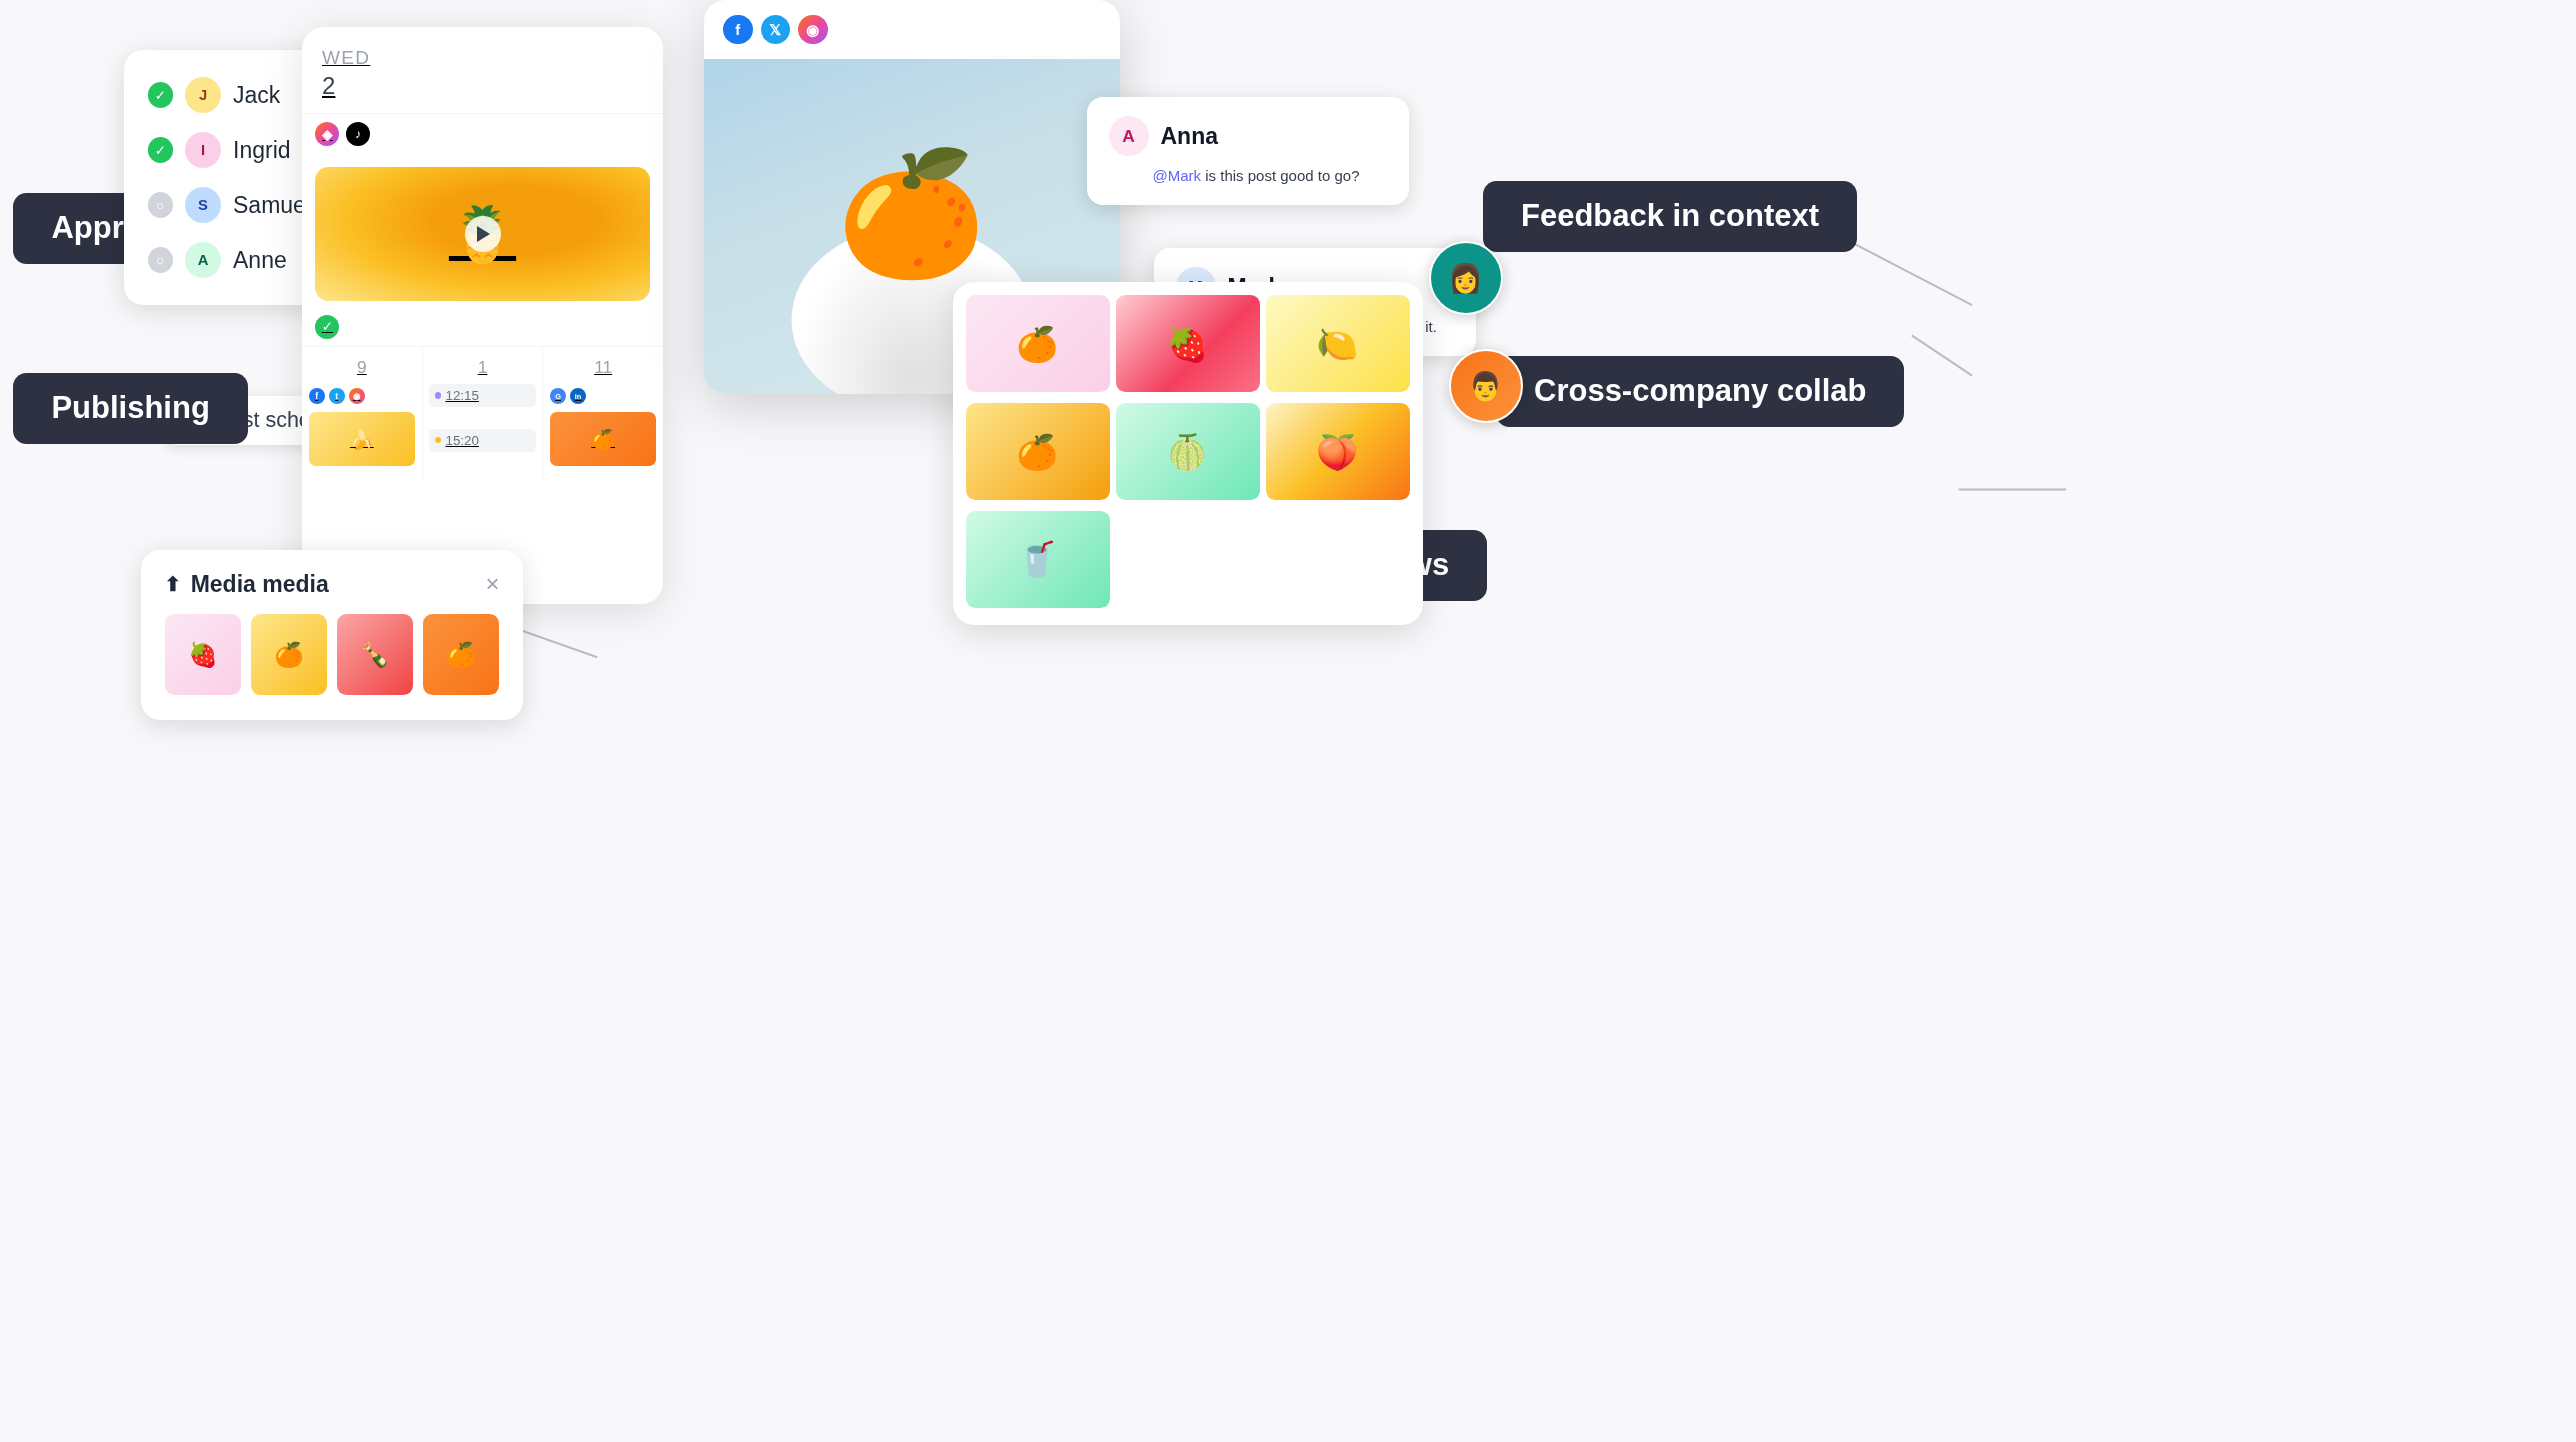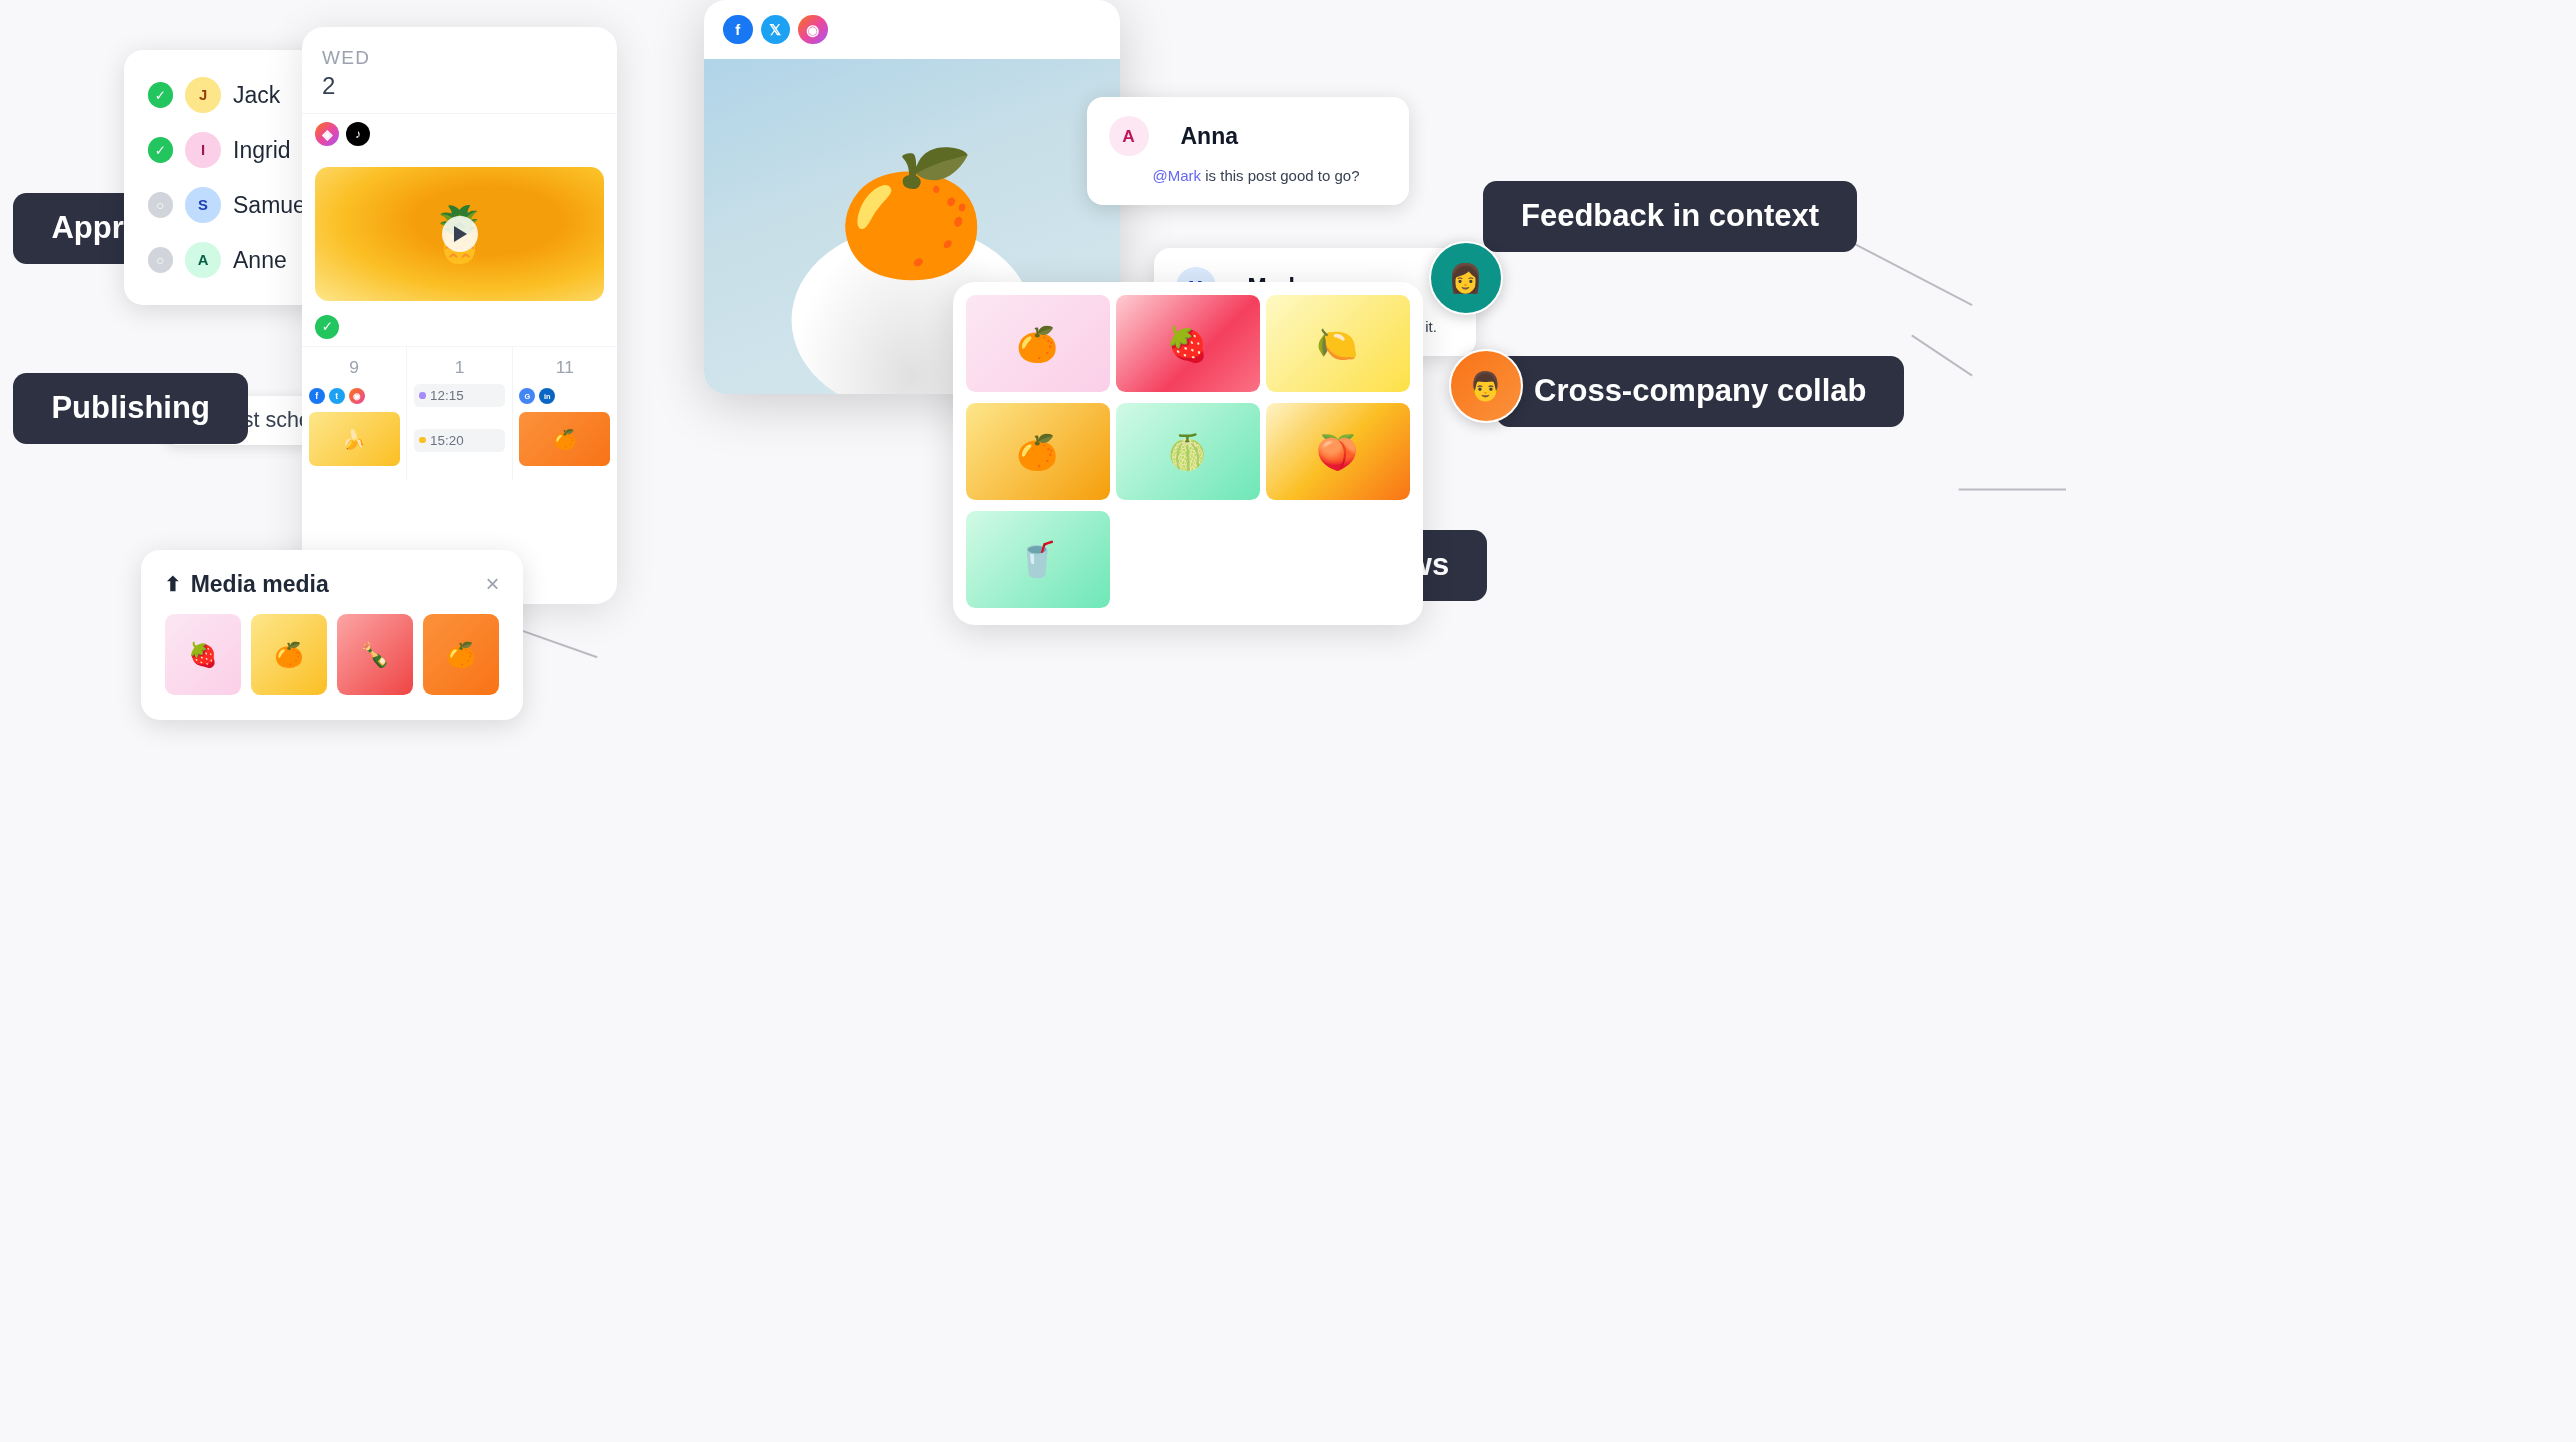"WED" div.planning-panel { text-decoration: none -> underline; width: 315px -> 361px }
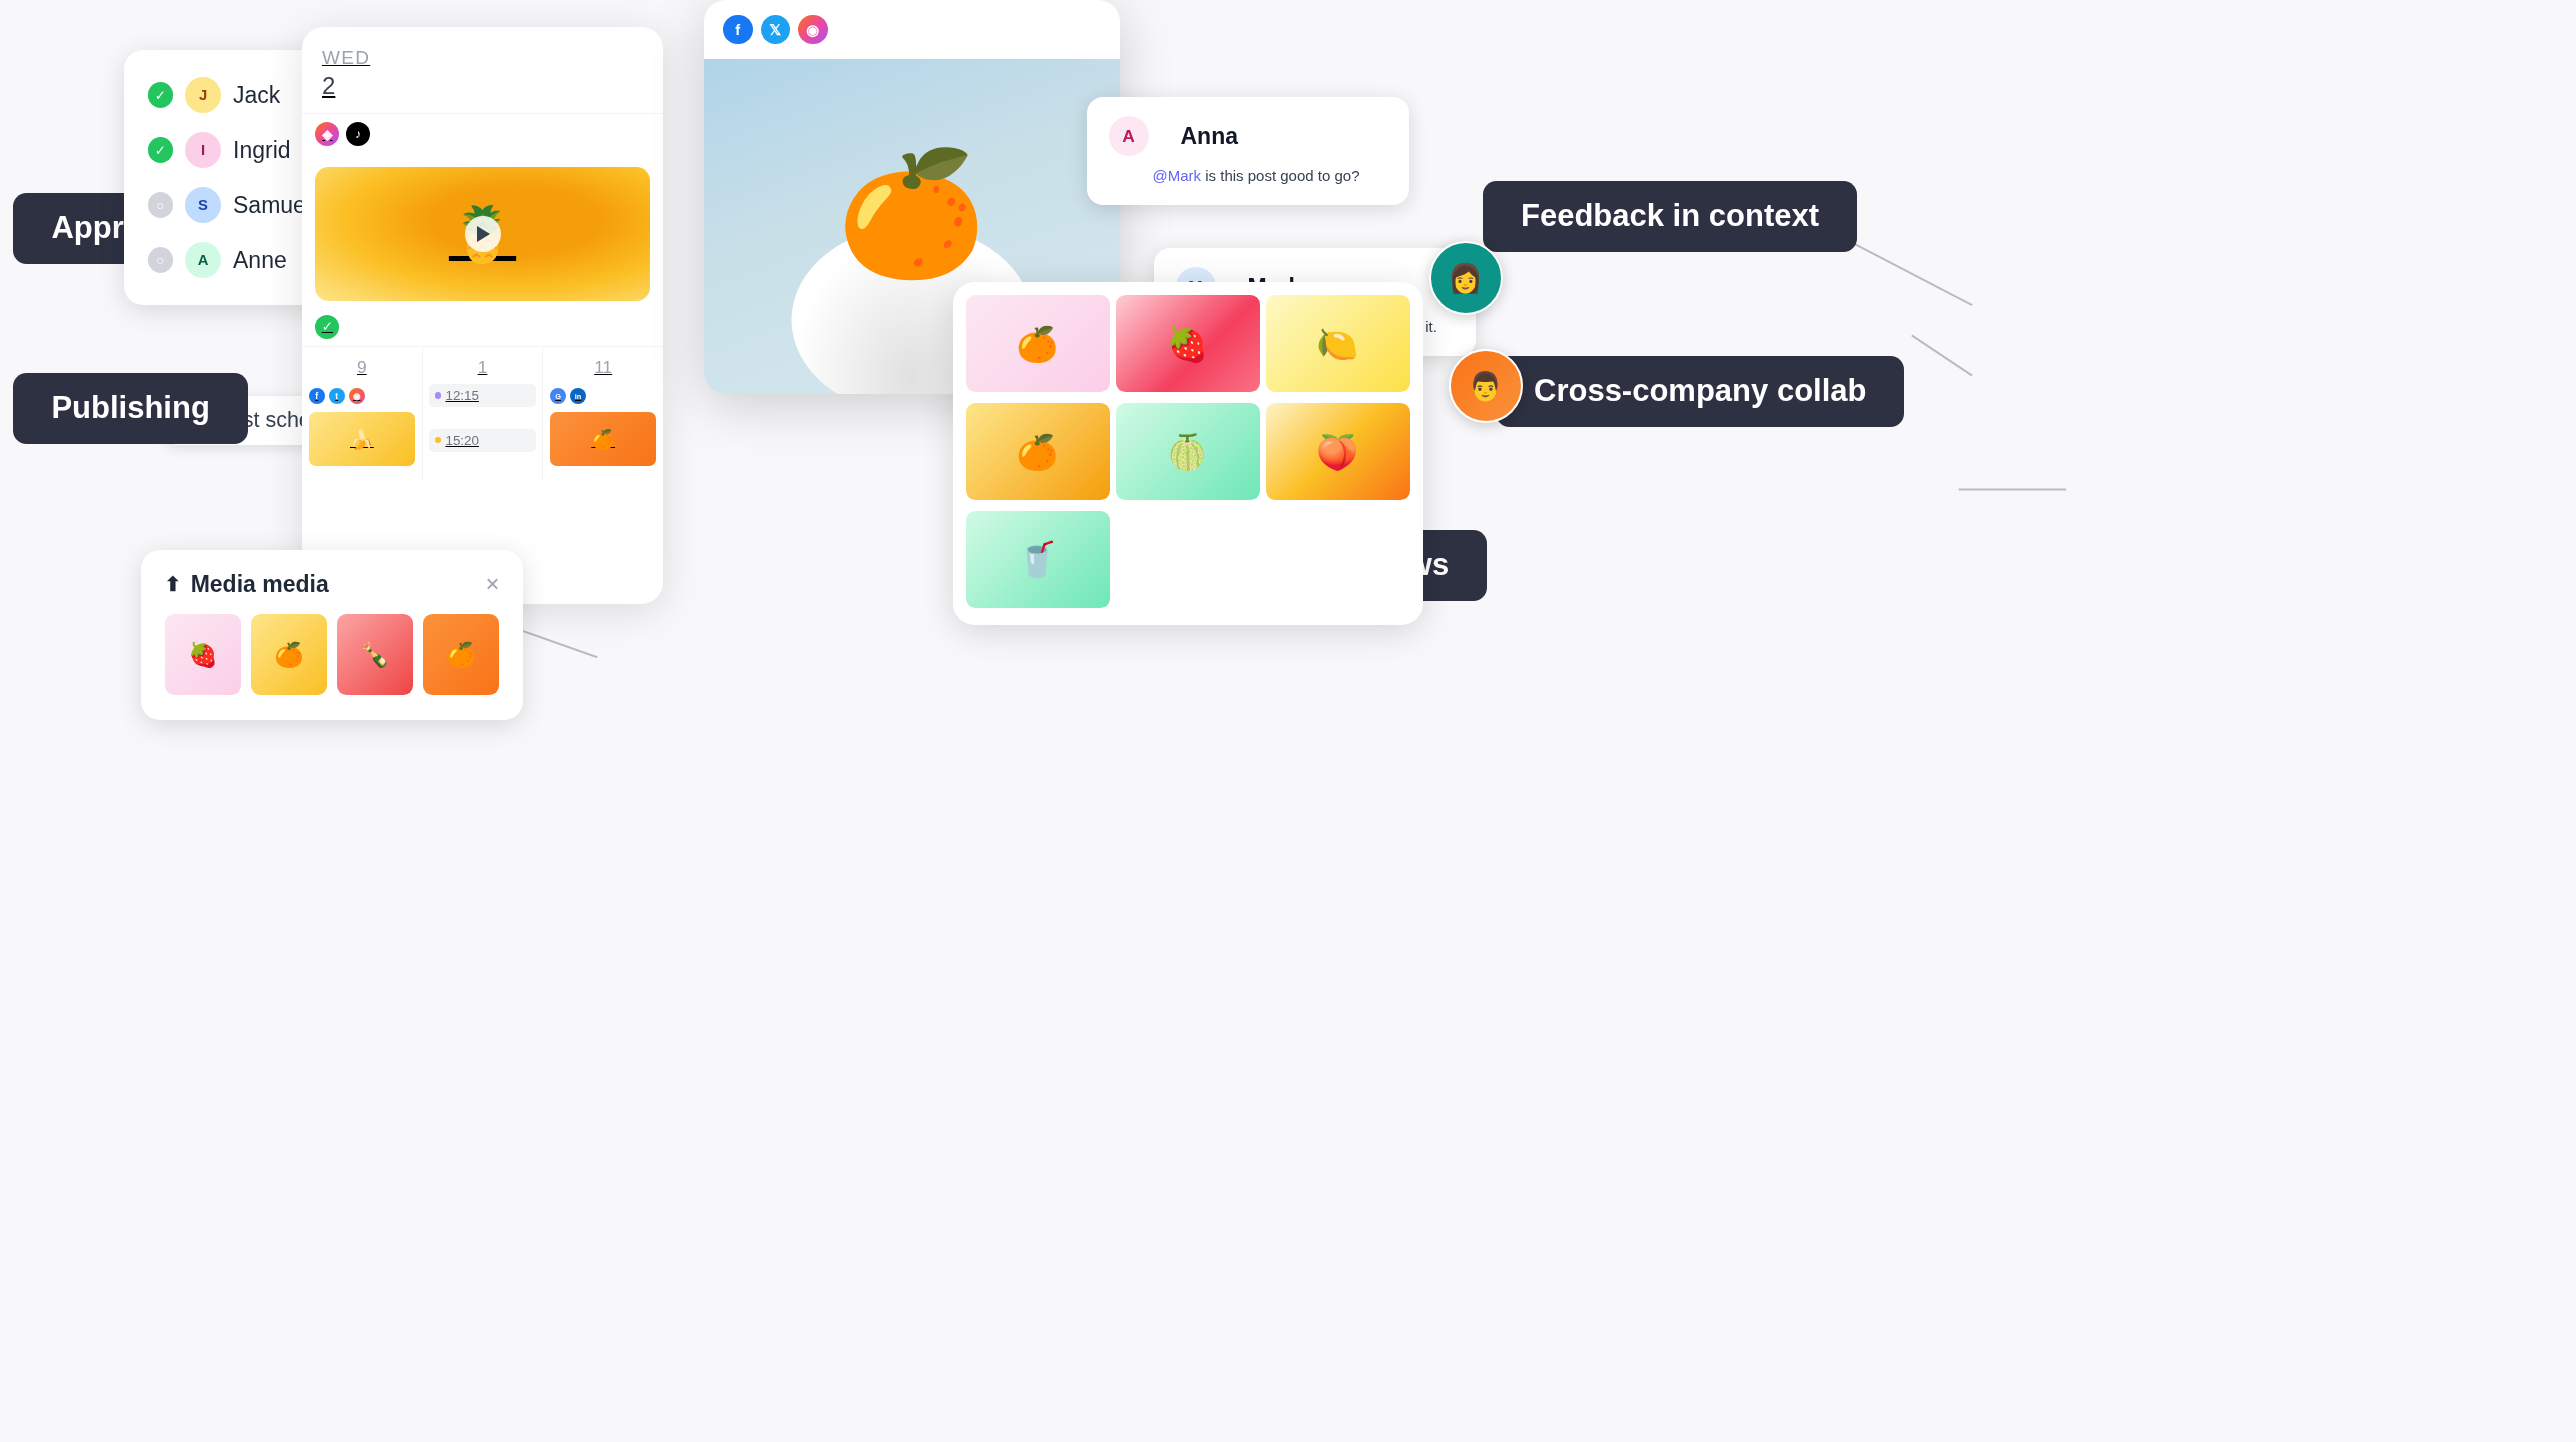"Anna" .fb-name { margin-left: 20px -> none }
